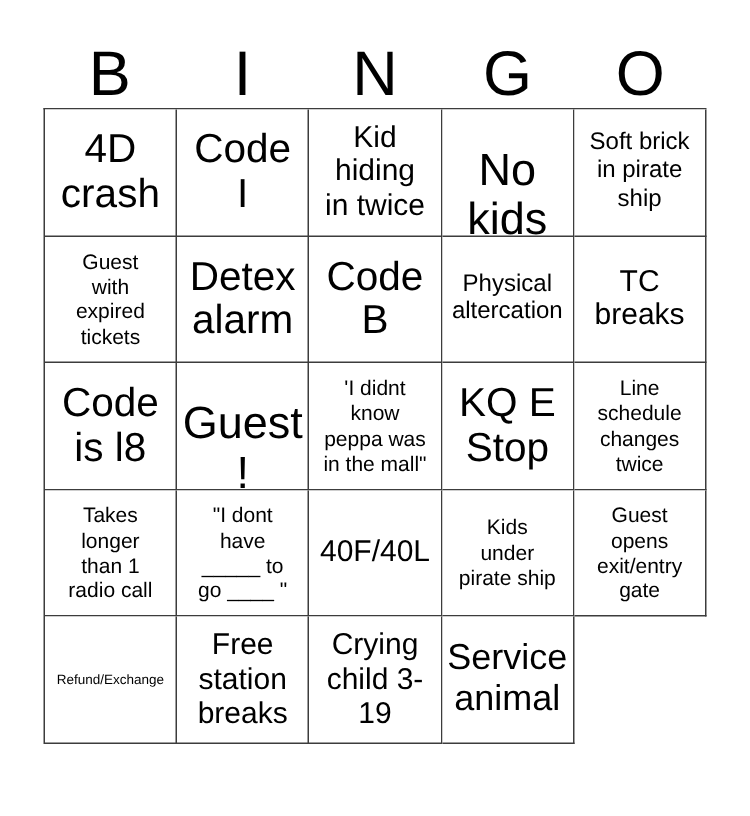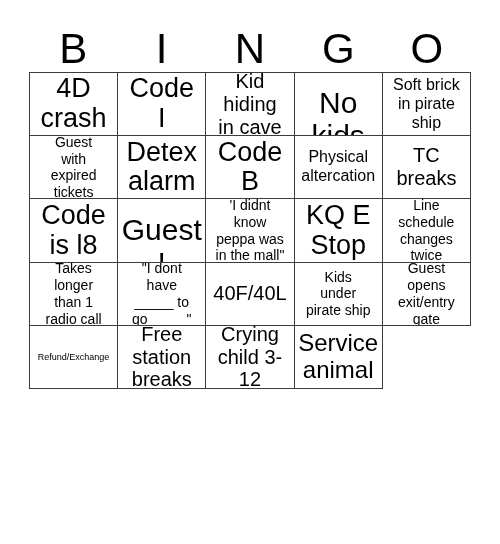"4D" #grid { height: 317px -> 424px }
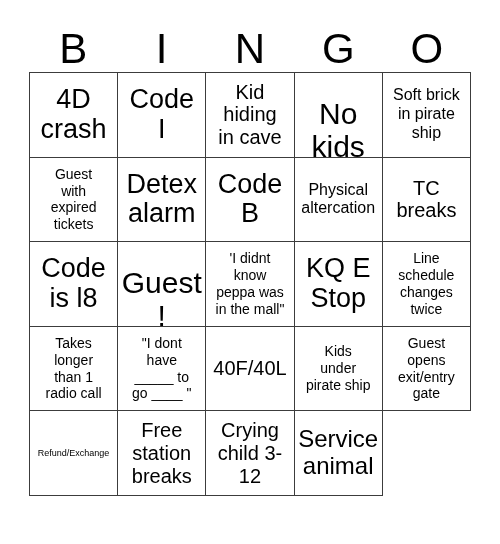"Kid" span.cell-text { text: cave -> twice }
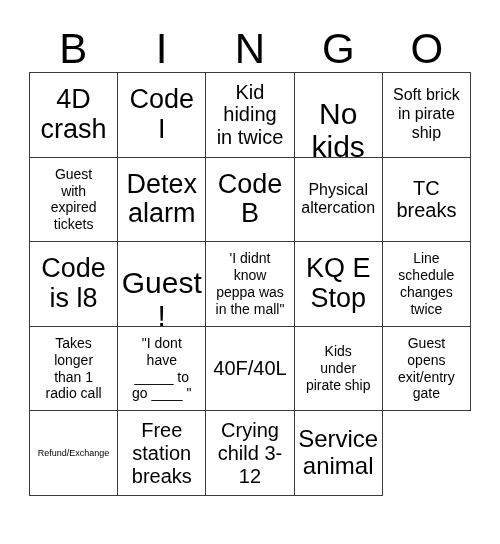"Crying" span.cell-text { text: 12 -> 19 }
